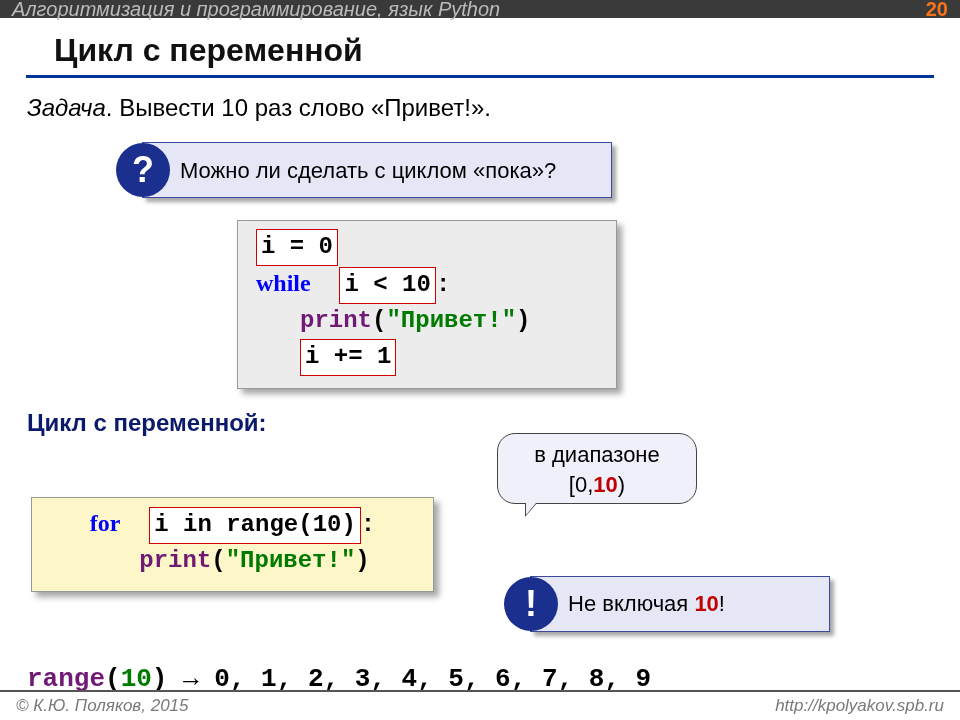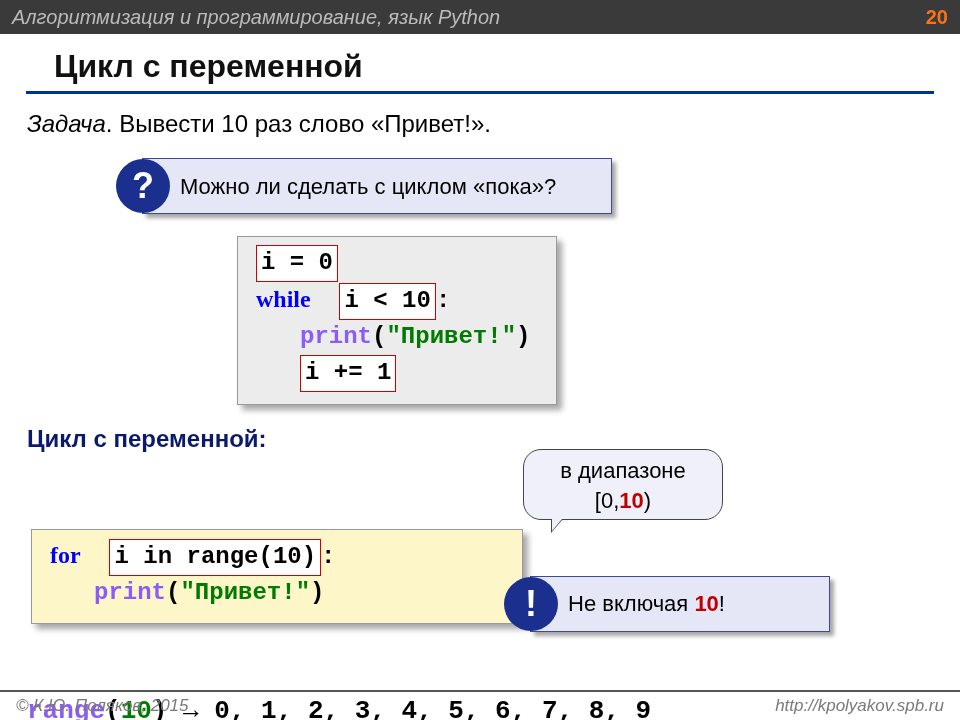"Алгоритмизация и программирование, язык" .header { height: 34px -> 18px }
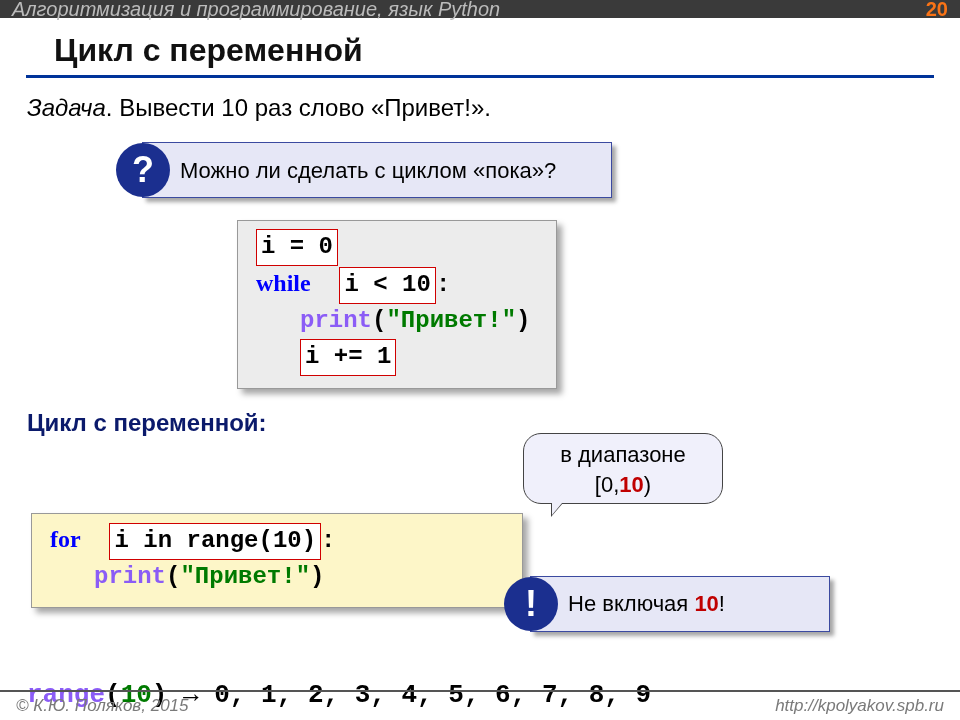"i = 0" .code-box { width: 320px -> 380px }
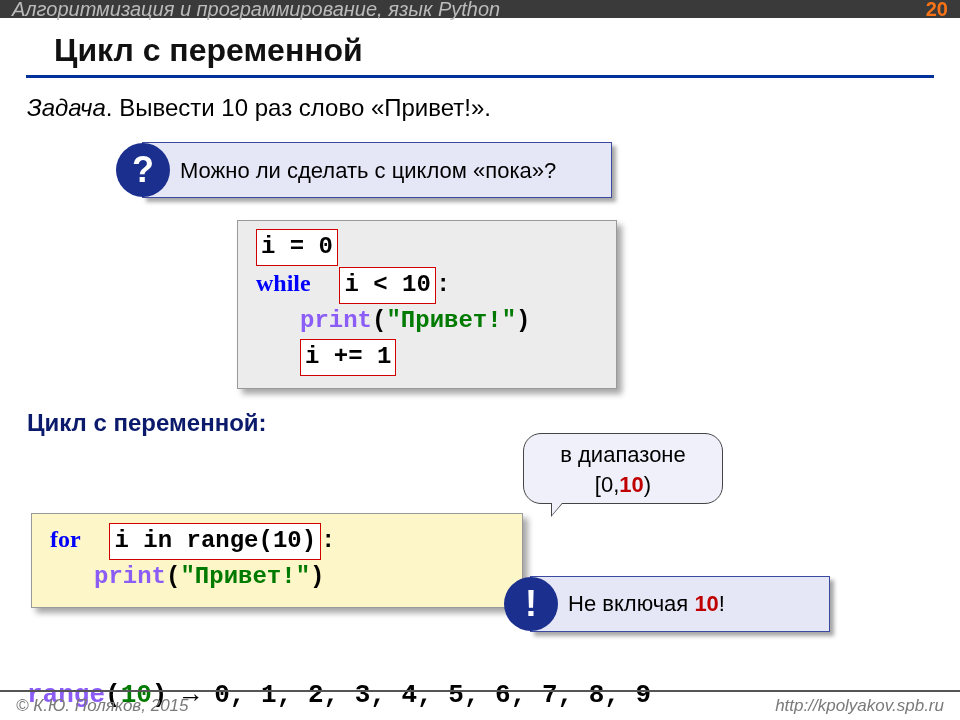"print" .kw-navy { color: #8b5cf6 -> #701a75 }
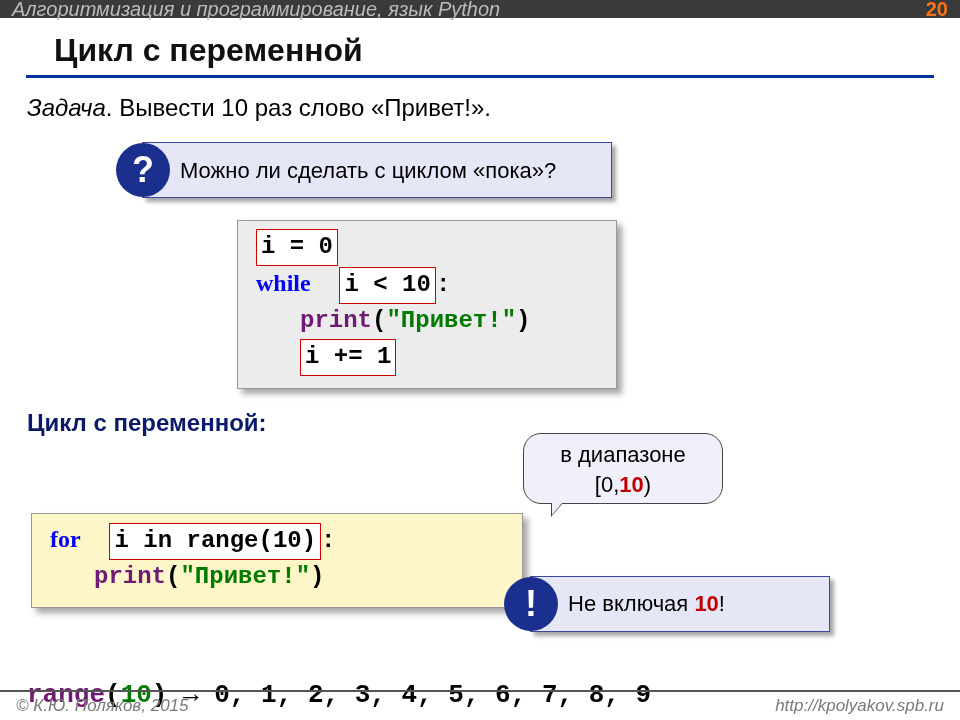"for i in range(10) :" .code-box.yellow { margin: 24px 0 0 4px -> 8px 0 0 4px; text-align: none -> center; width: 492px -> 403px }
